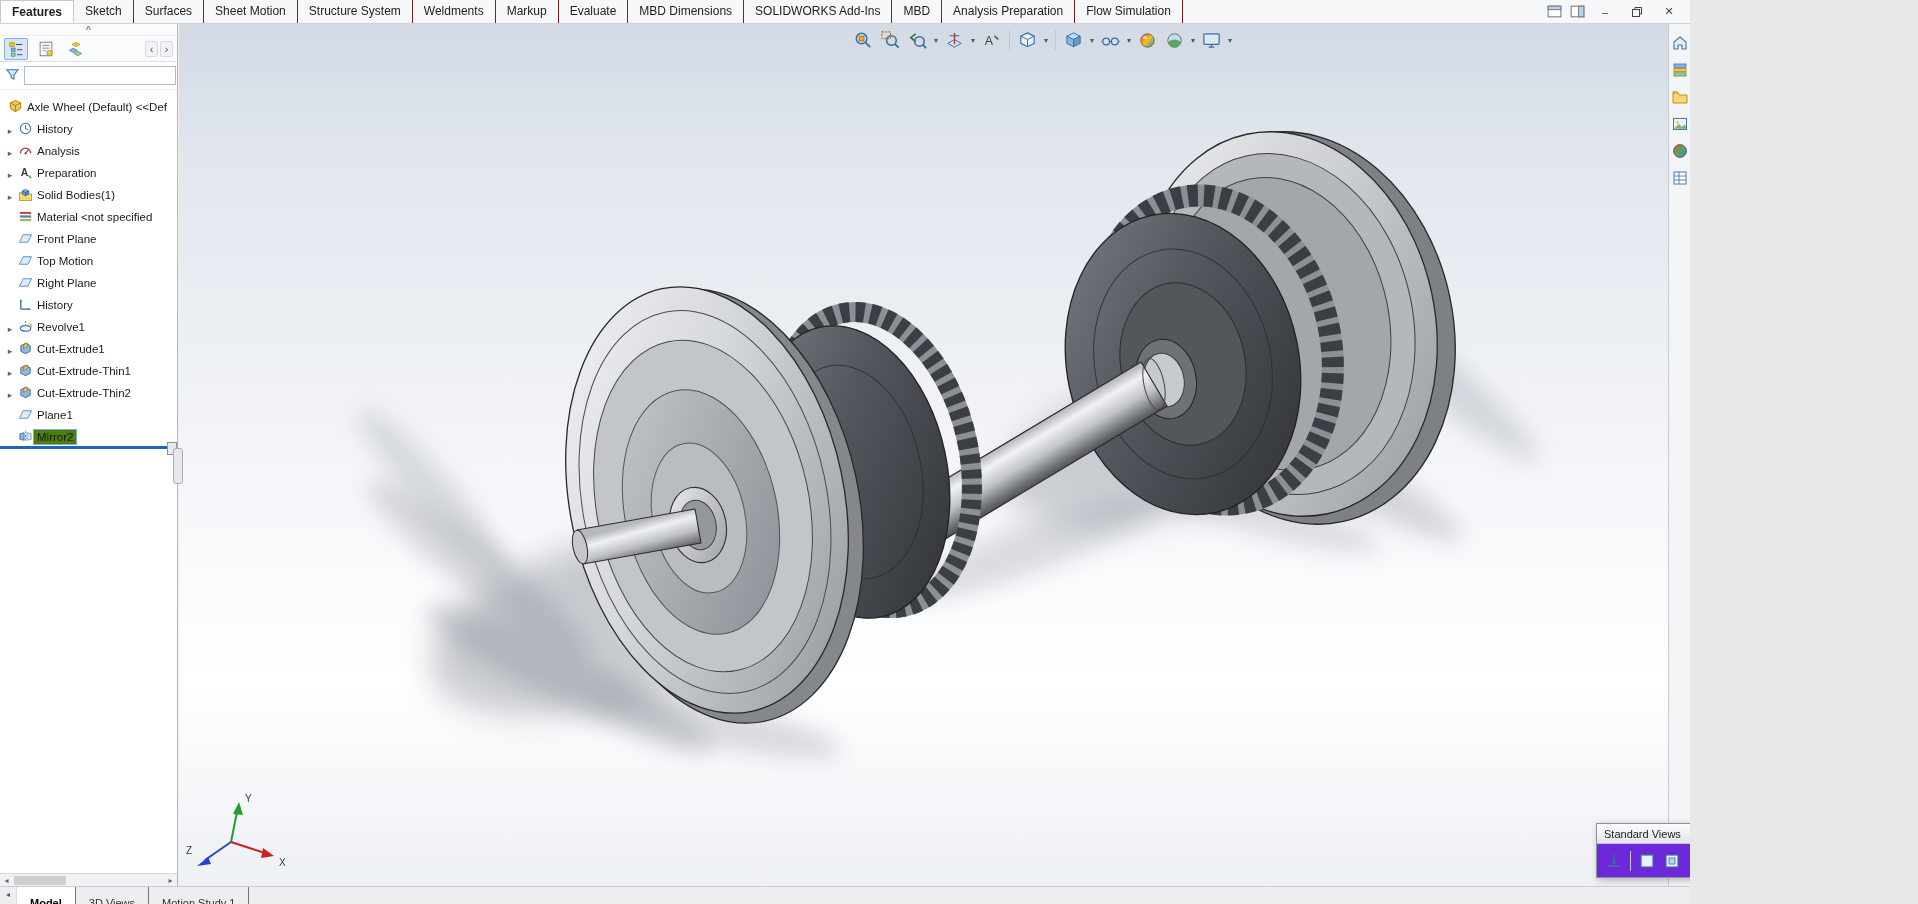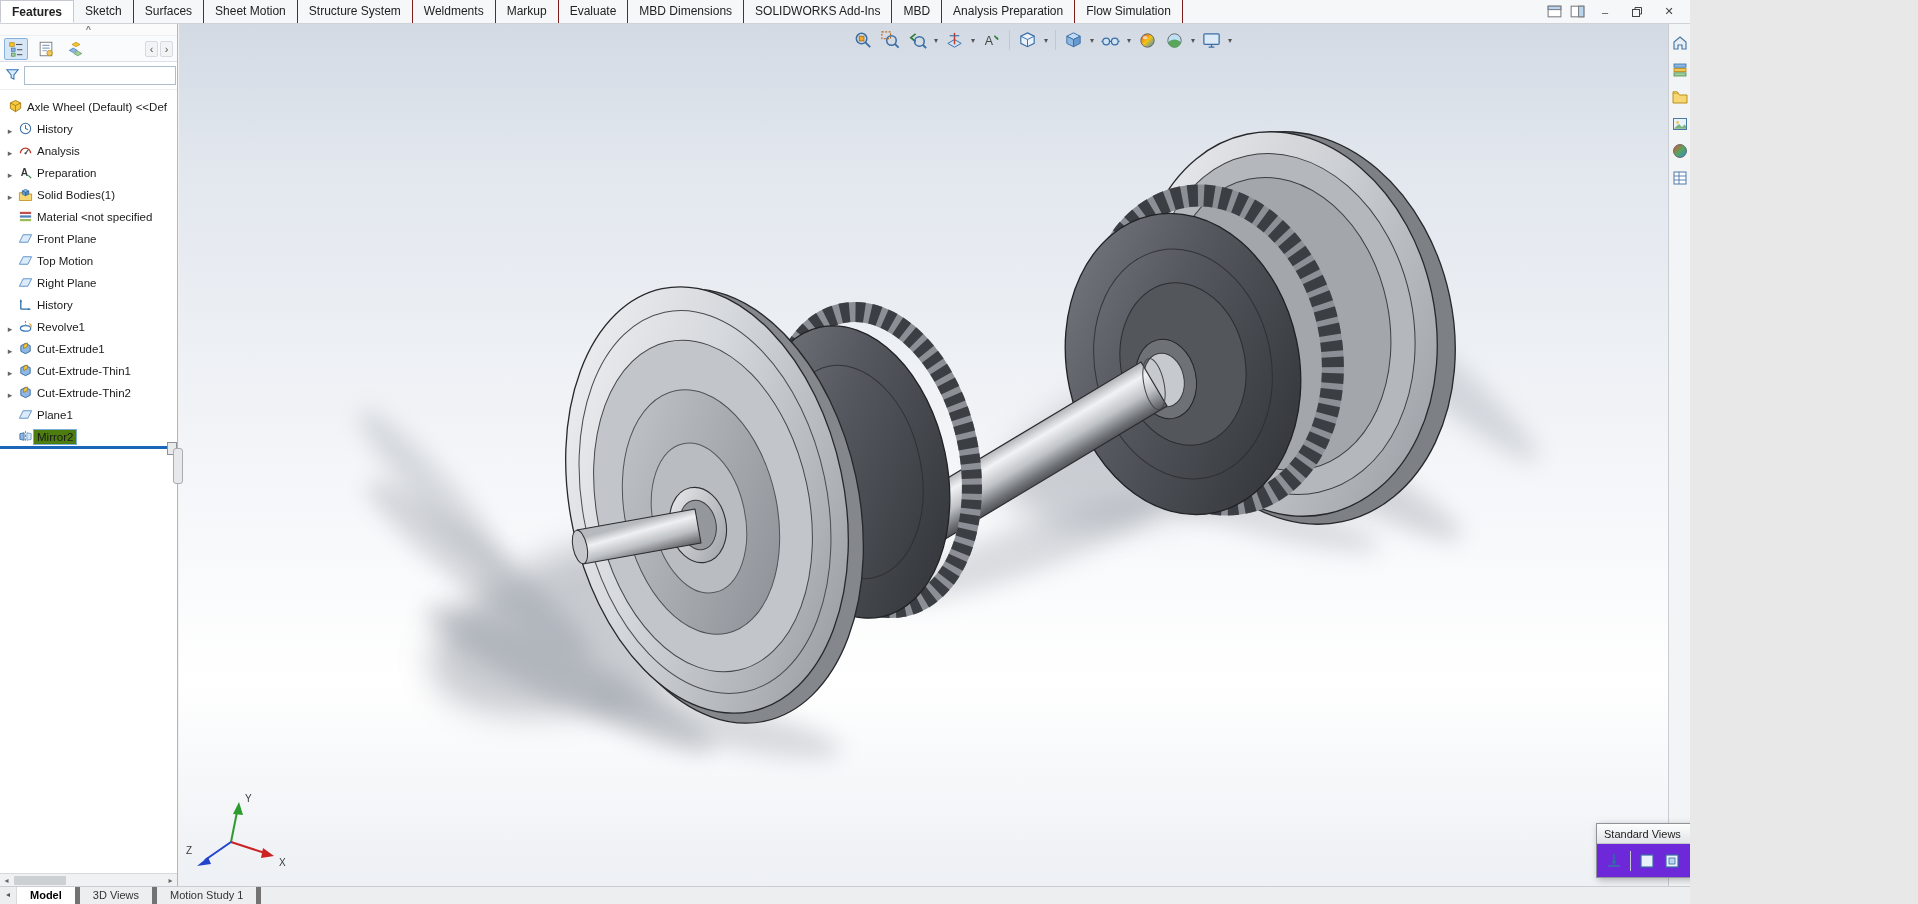"Model" .db-tab { border-right: 5px solid #737373 -> 1px solid #737373; padding: 0 13px -> 8px 13px }
